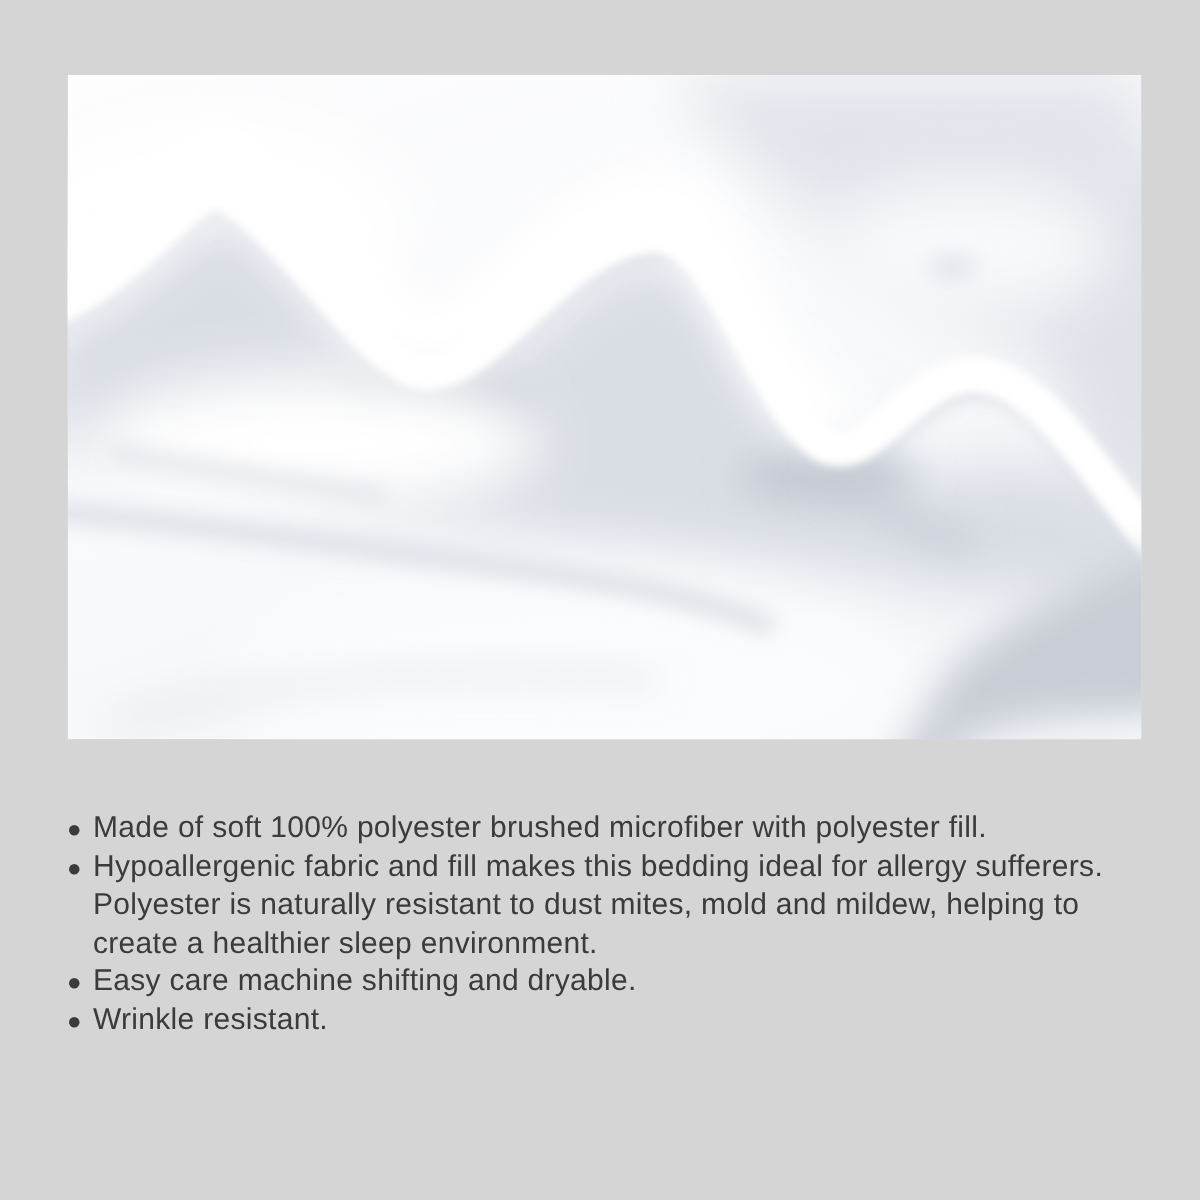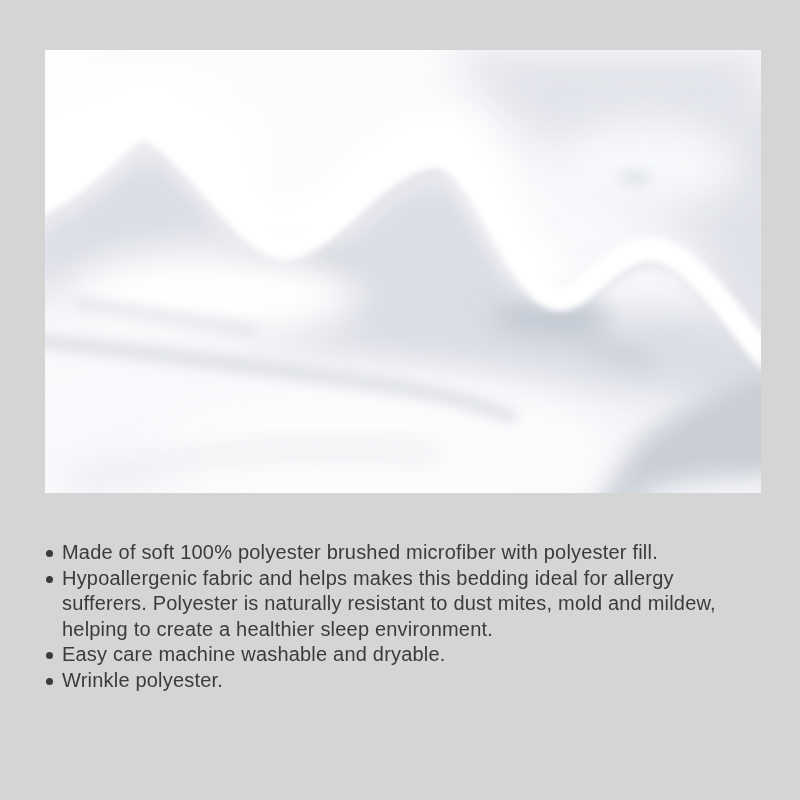"Hypoallergenic fabric and helps makes" span.feature-text { text: helps -> fill }
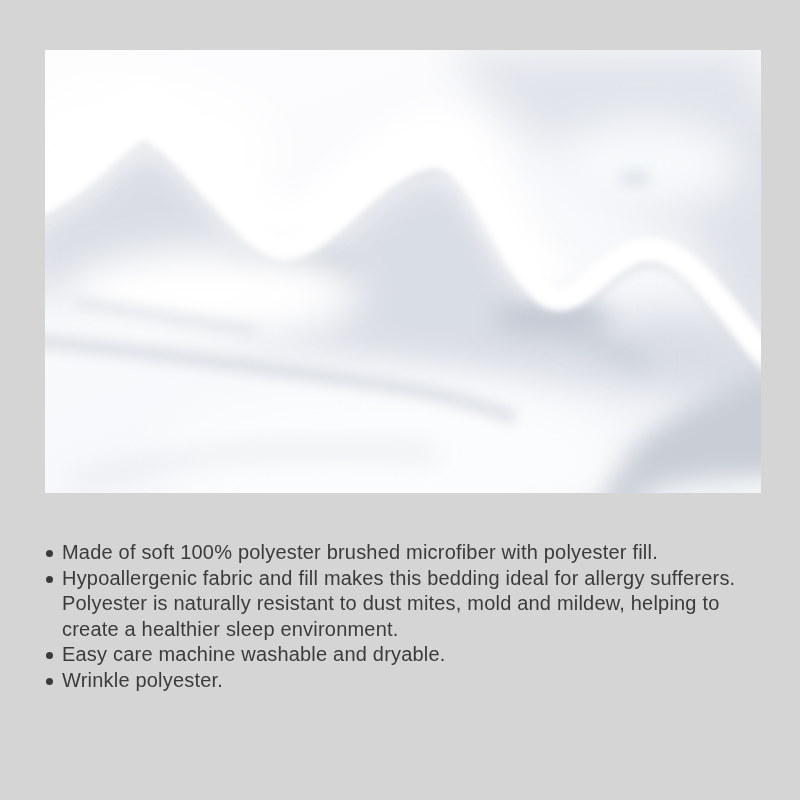"Easy care machine washable and" span.feature-text { text: washable -> shifting }
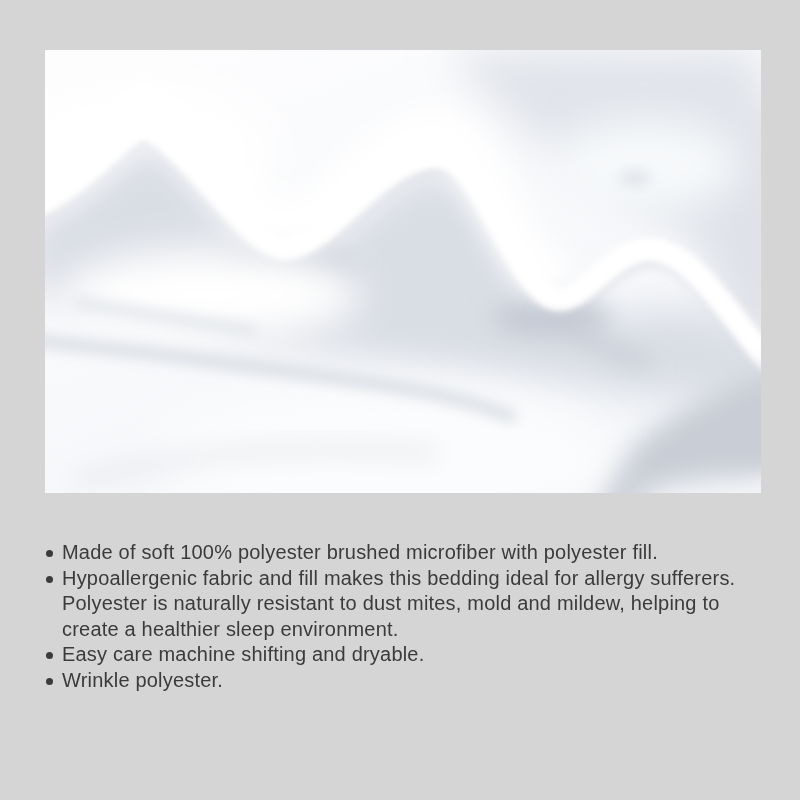"Wrinkle polyester." span.feature-text { text: polyester -> resistant }
